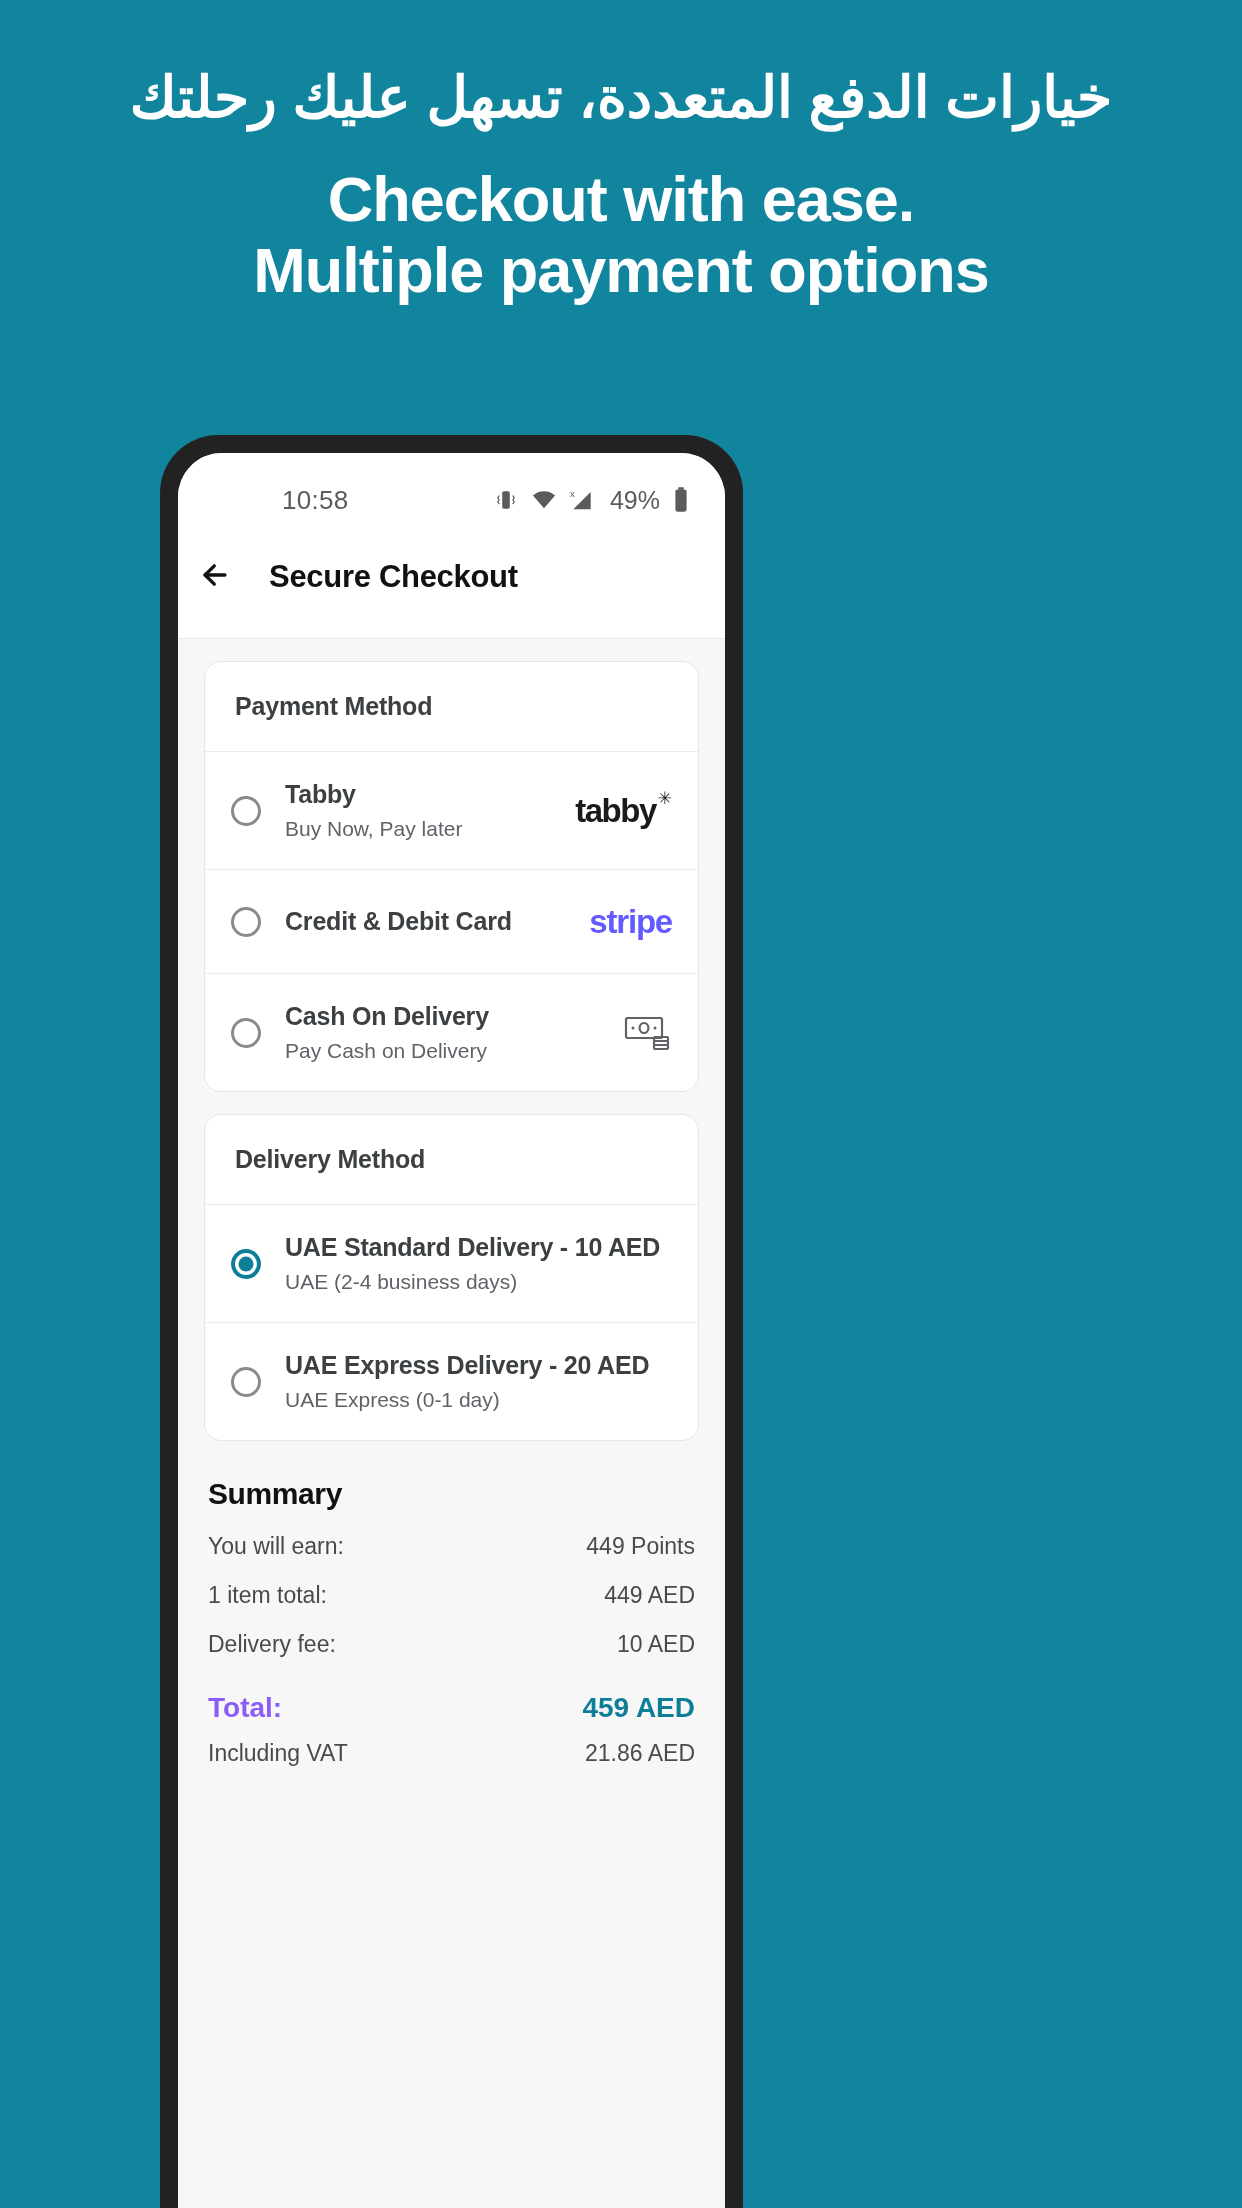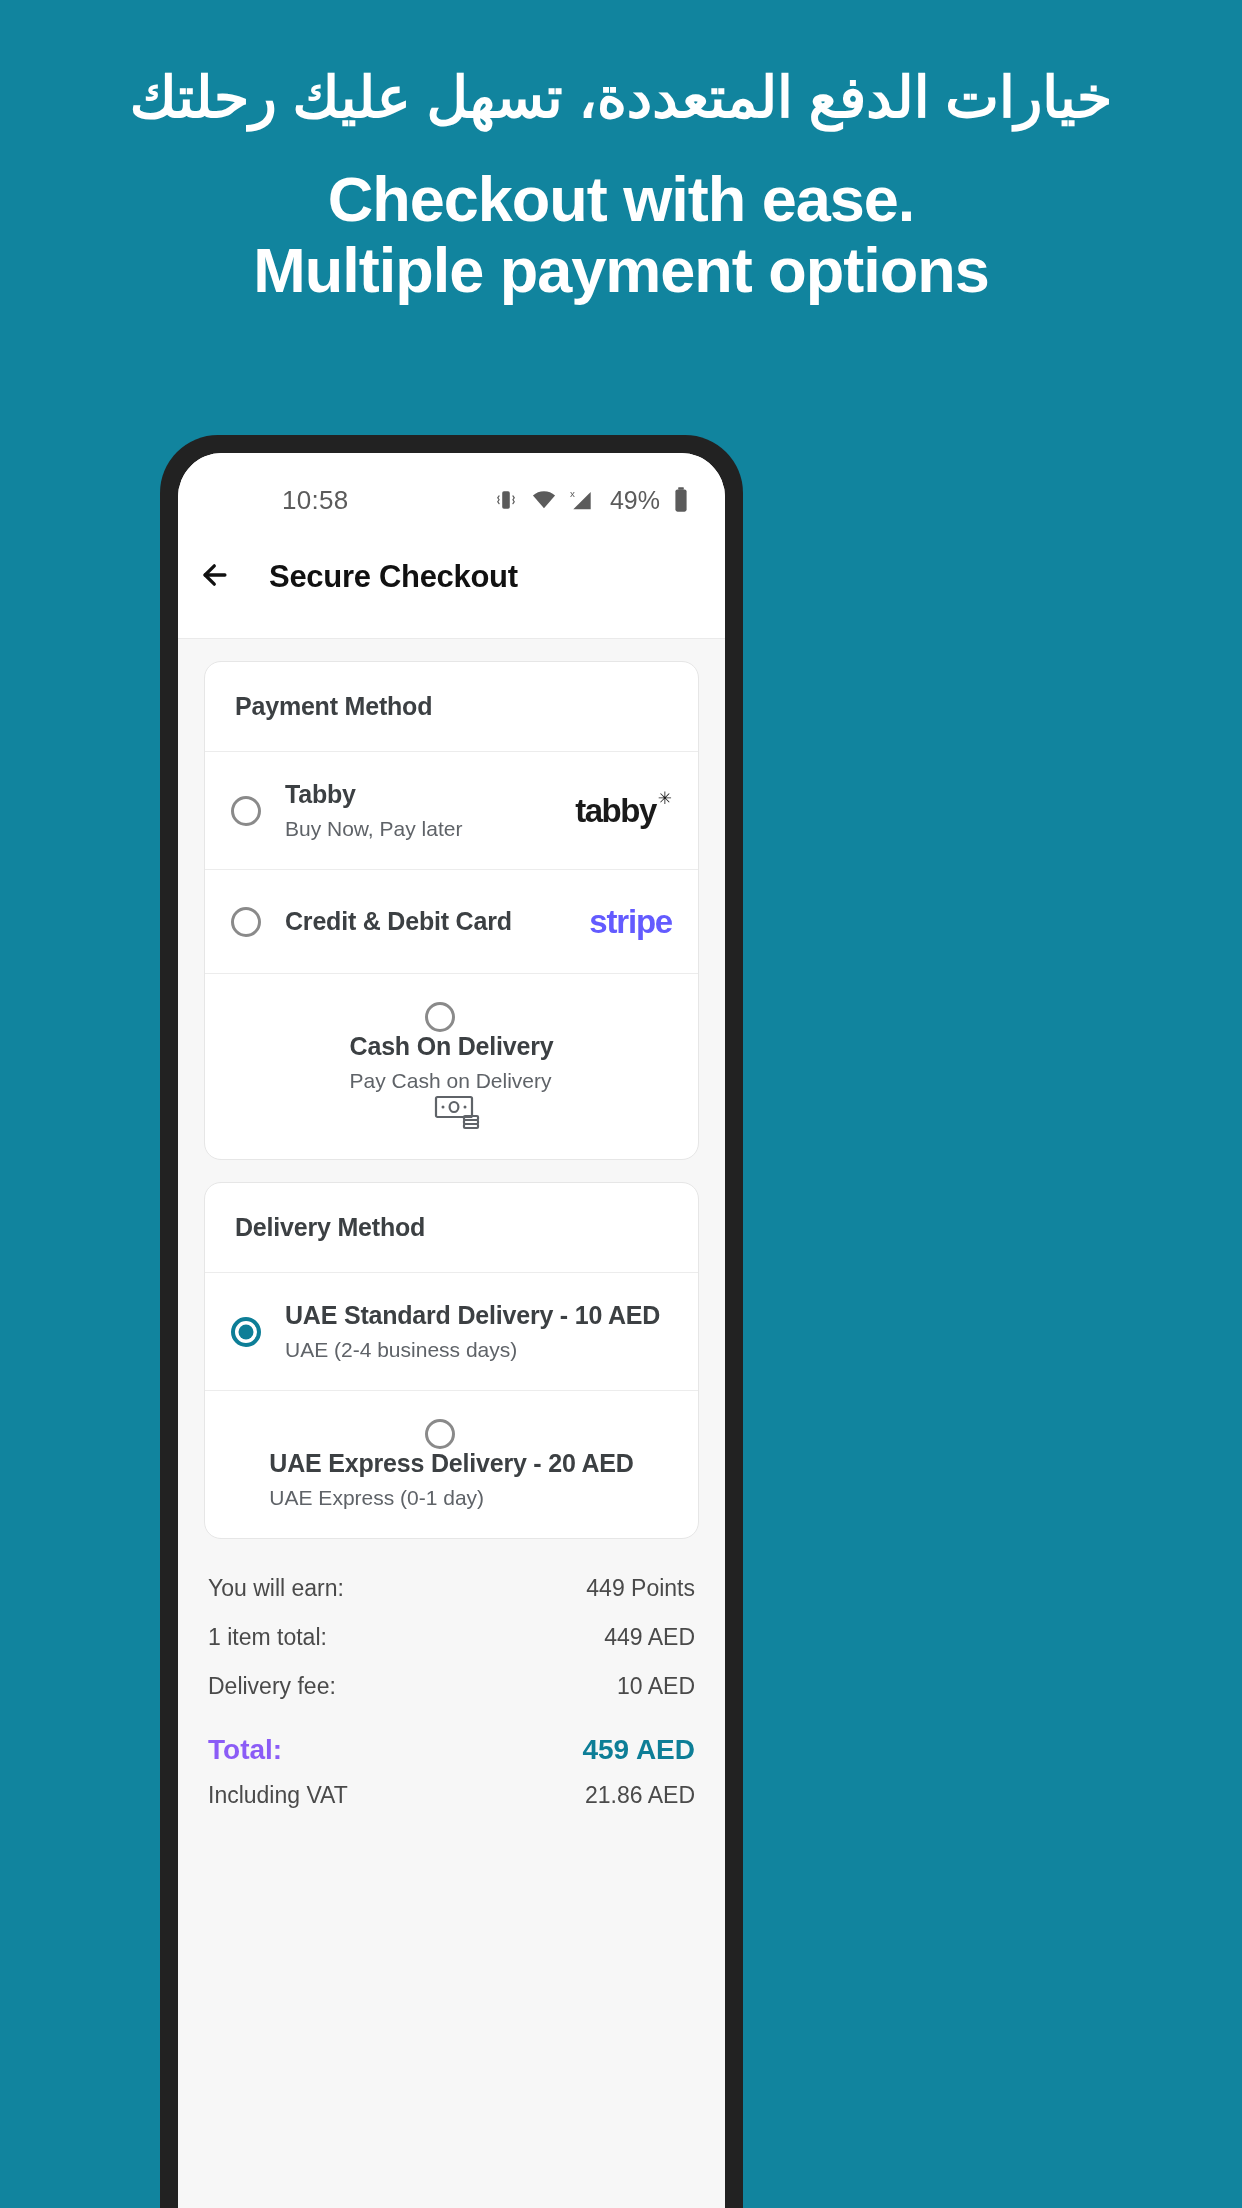"Cash On Delivery" .opt-row:last-child { flex-direction: column -> none }
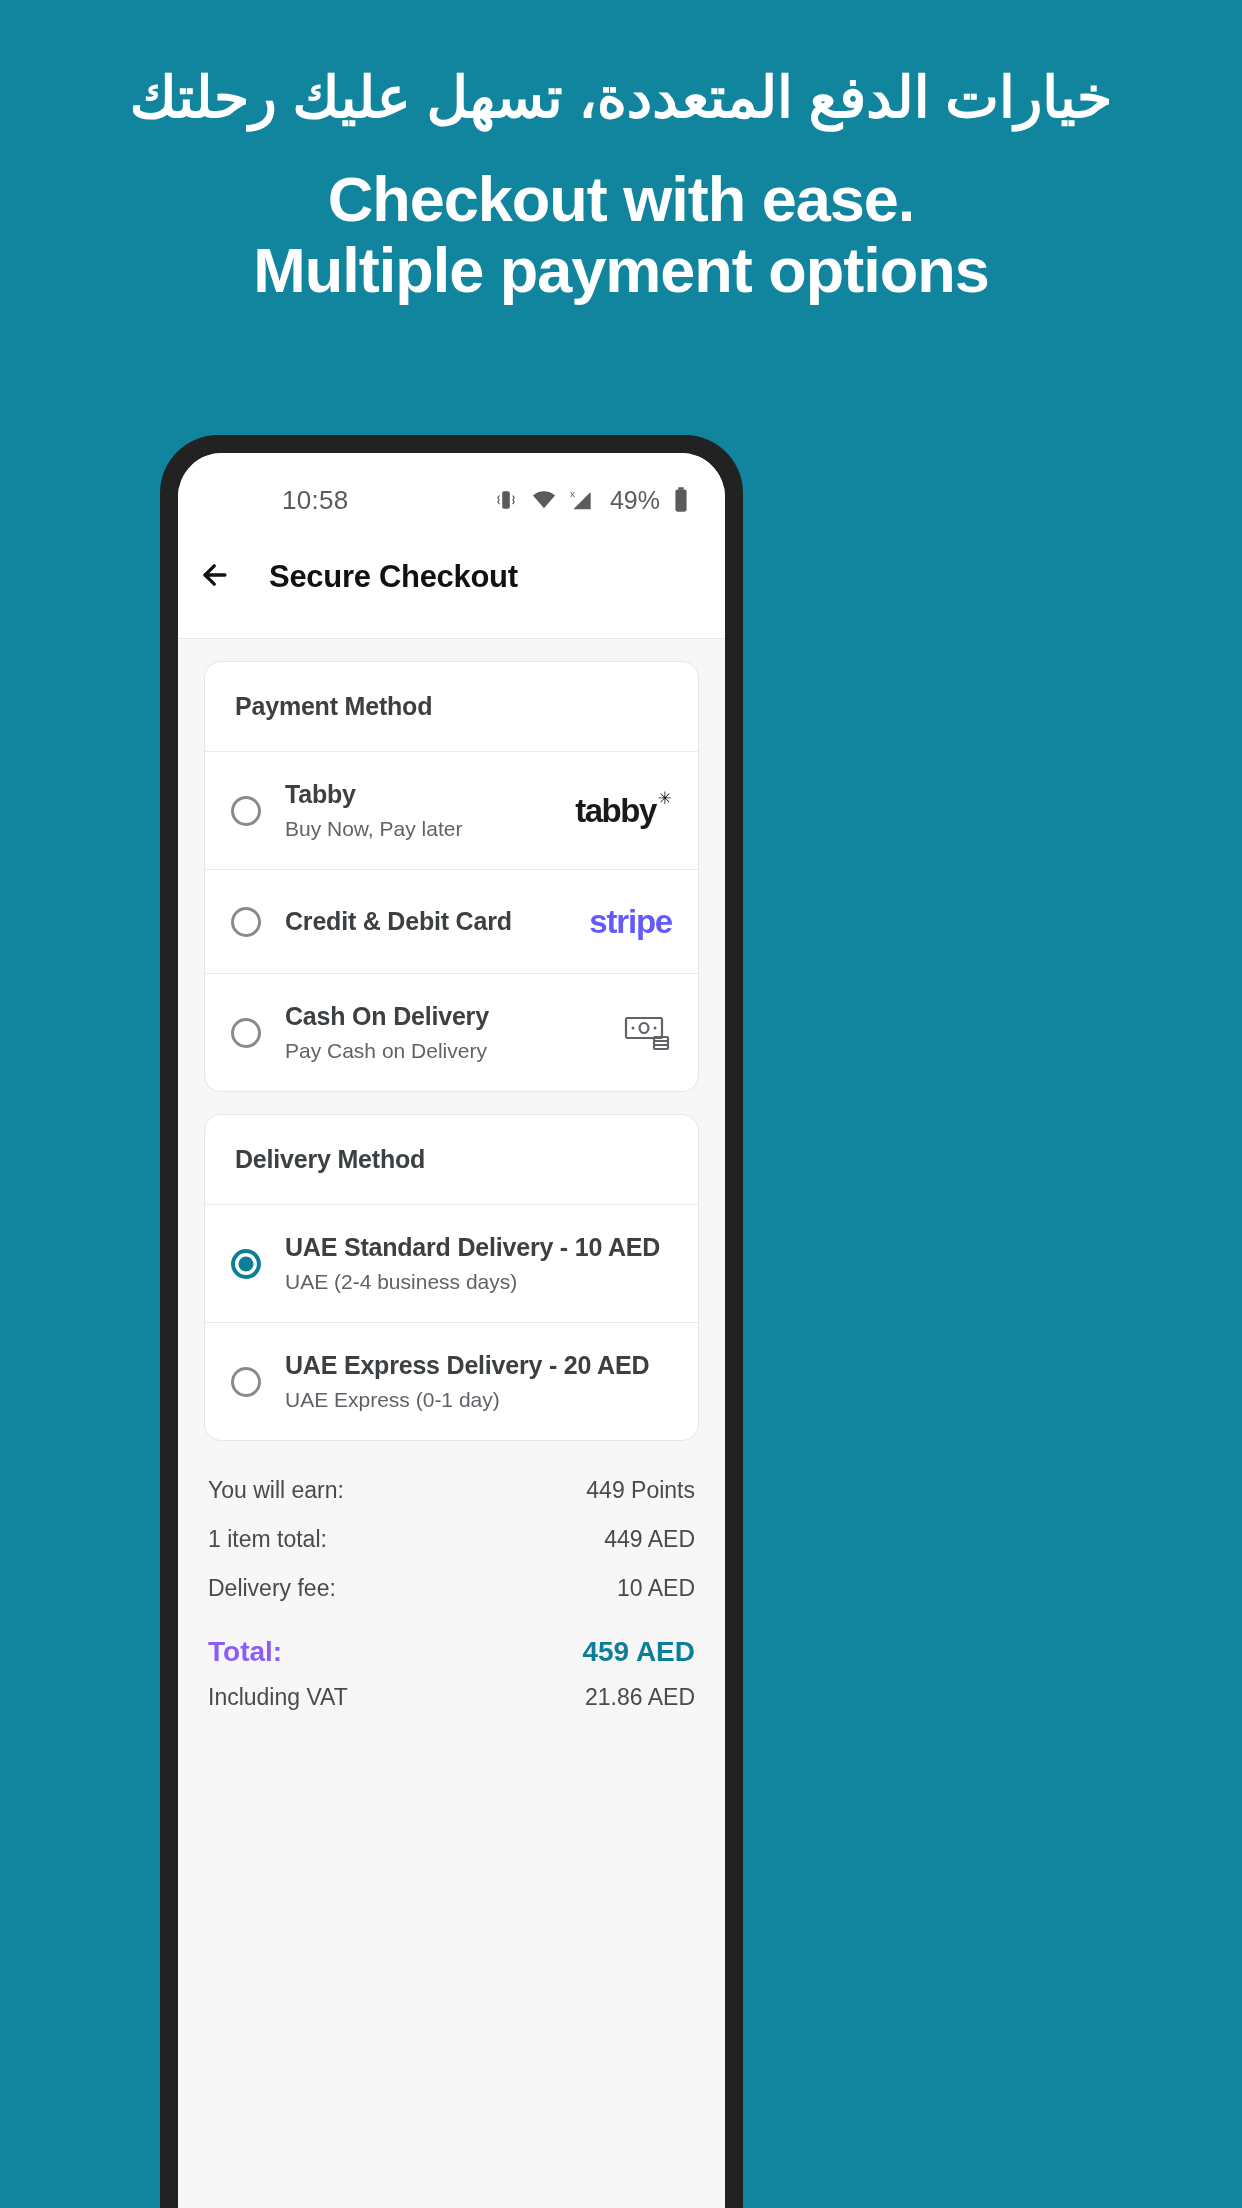"Summary" div.summary-title { html: none -> <div>Summary</div> }
